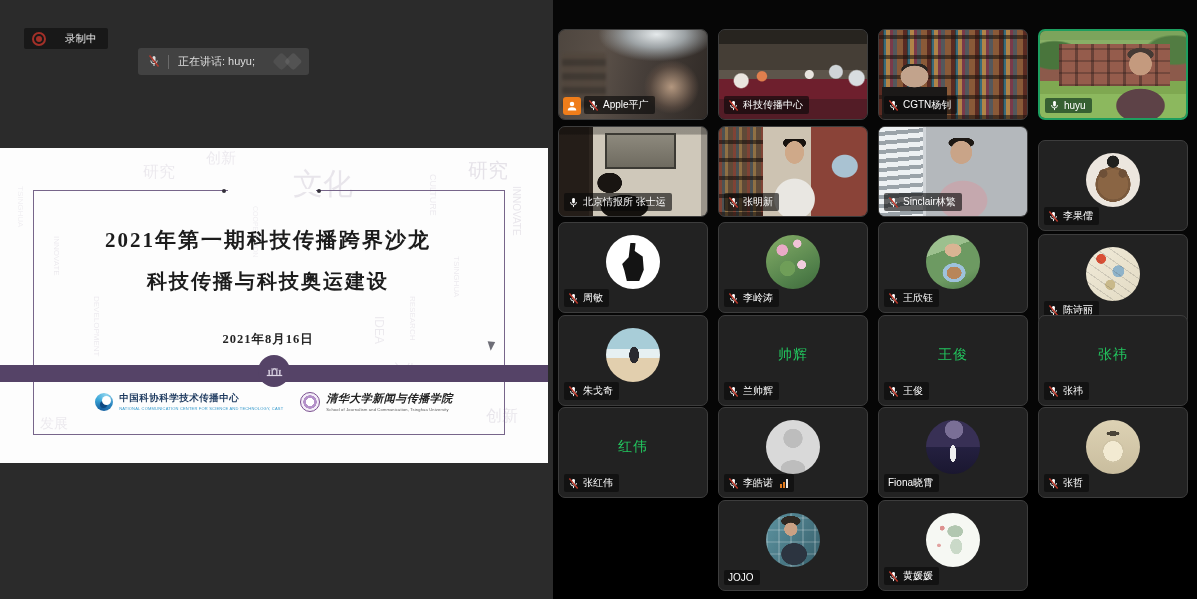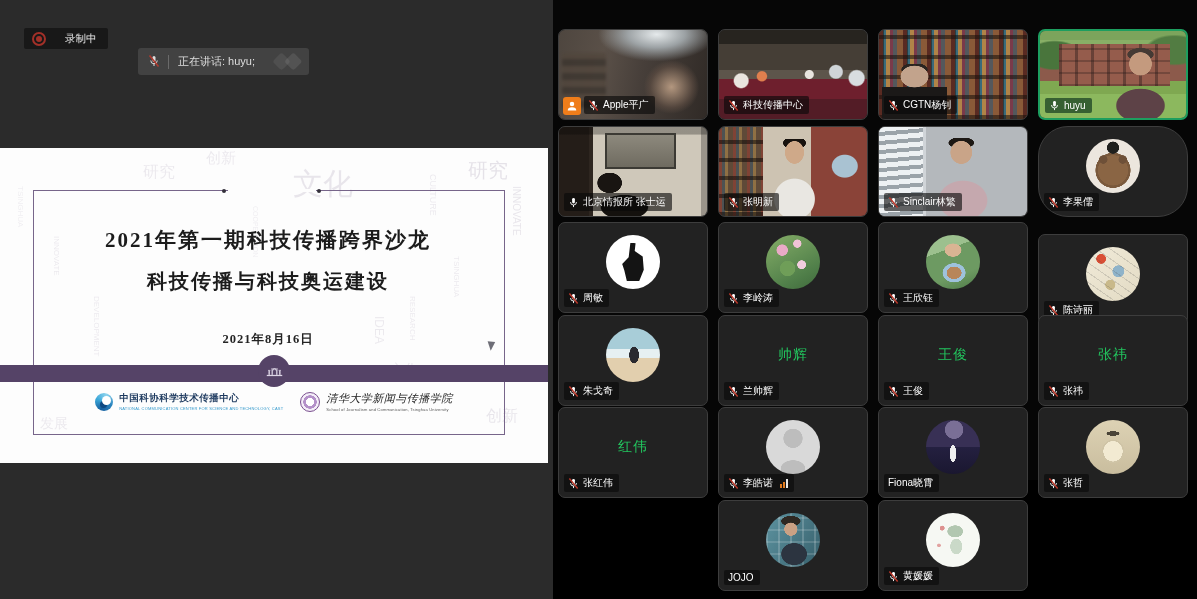"李果儒" div.tile { border-radius: 30px -> none; top: 126px -> 140px }
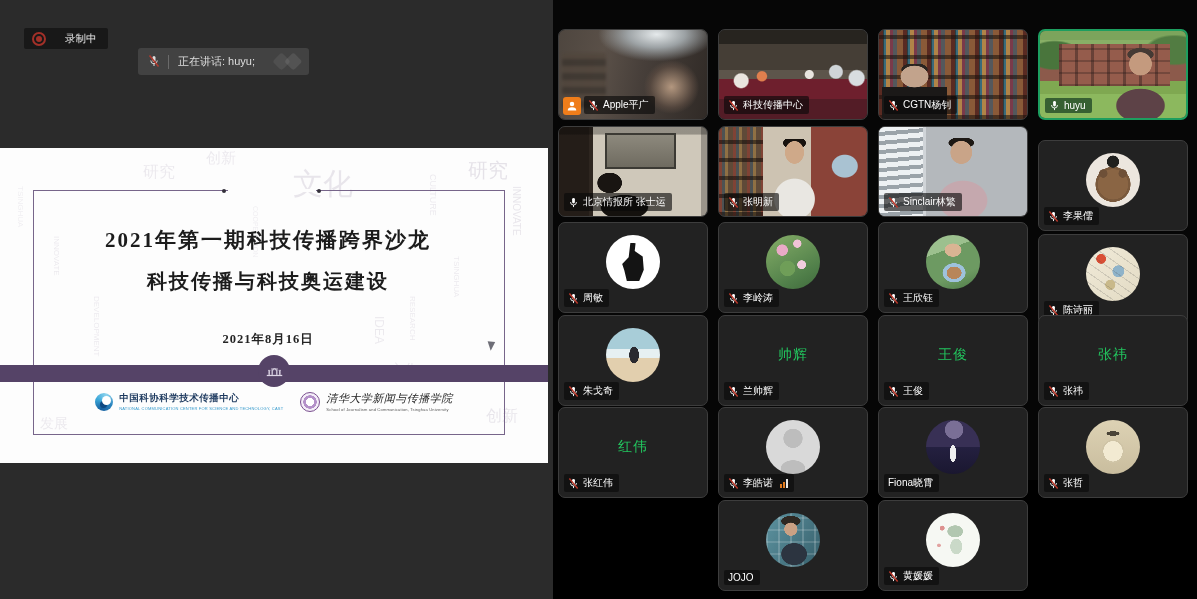"清华大学新闻与传播学院" .org2-name { font-weight: 400 -> 700 }
